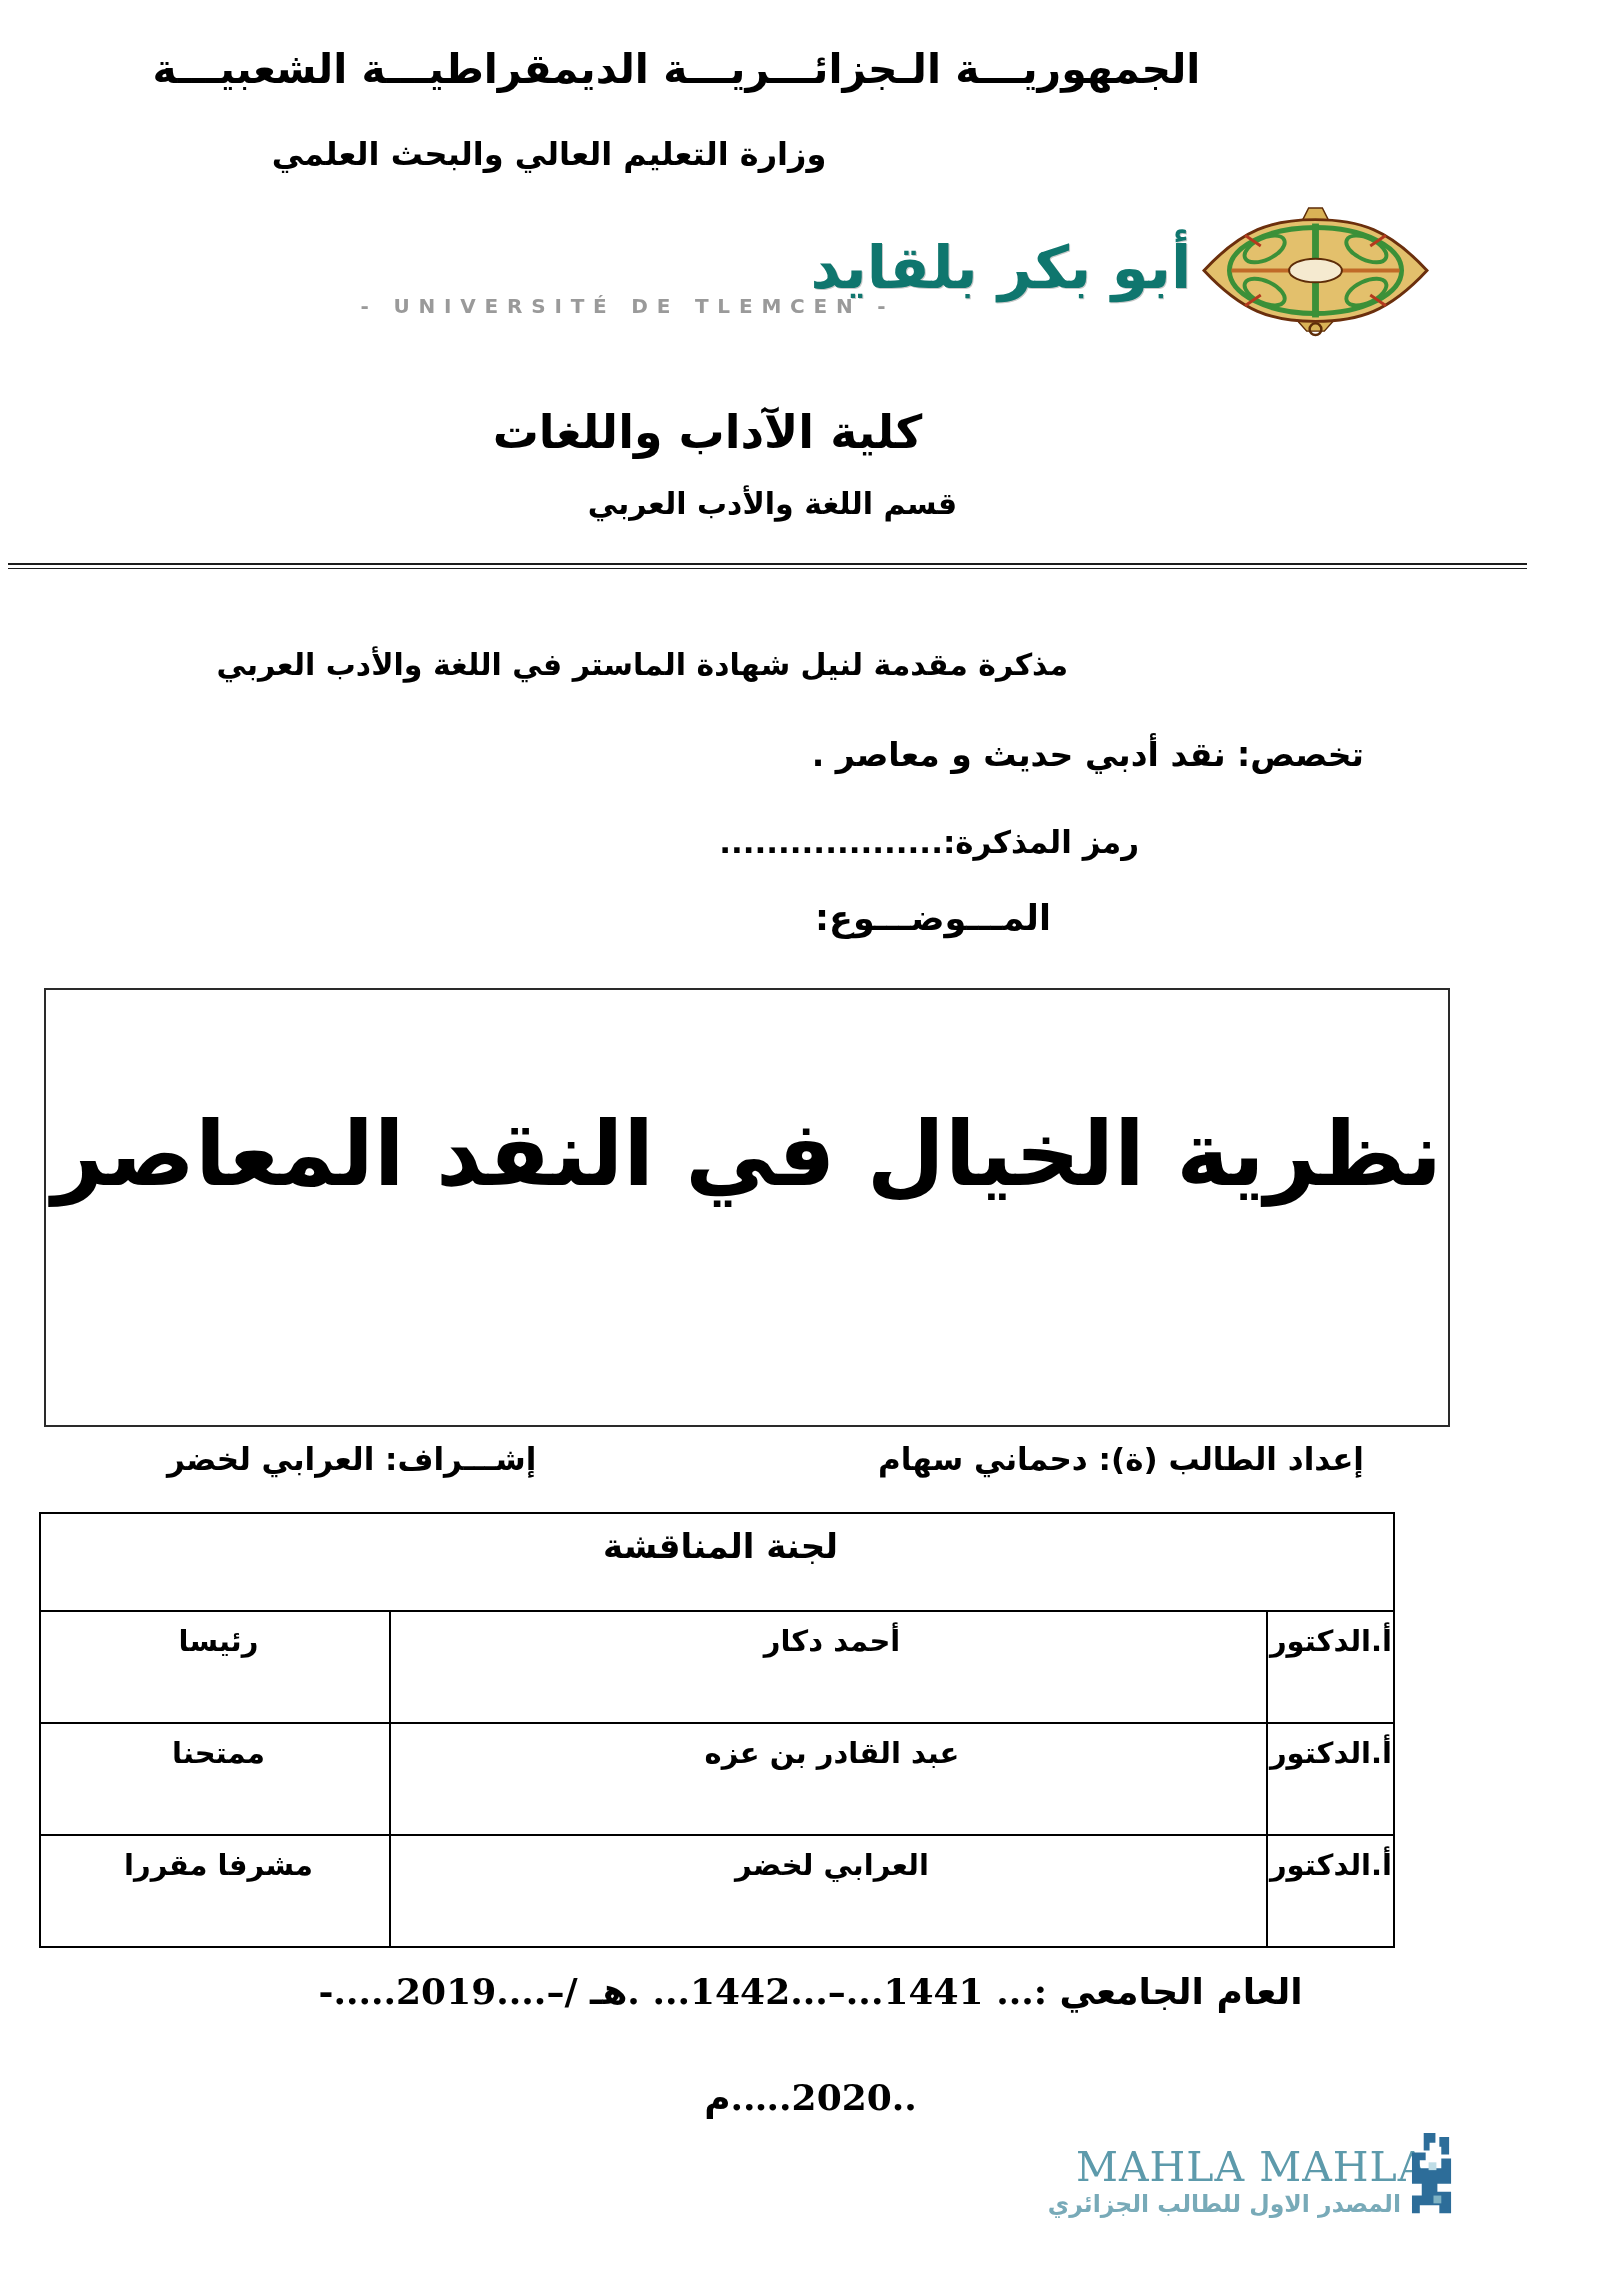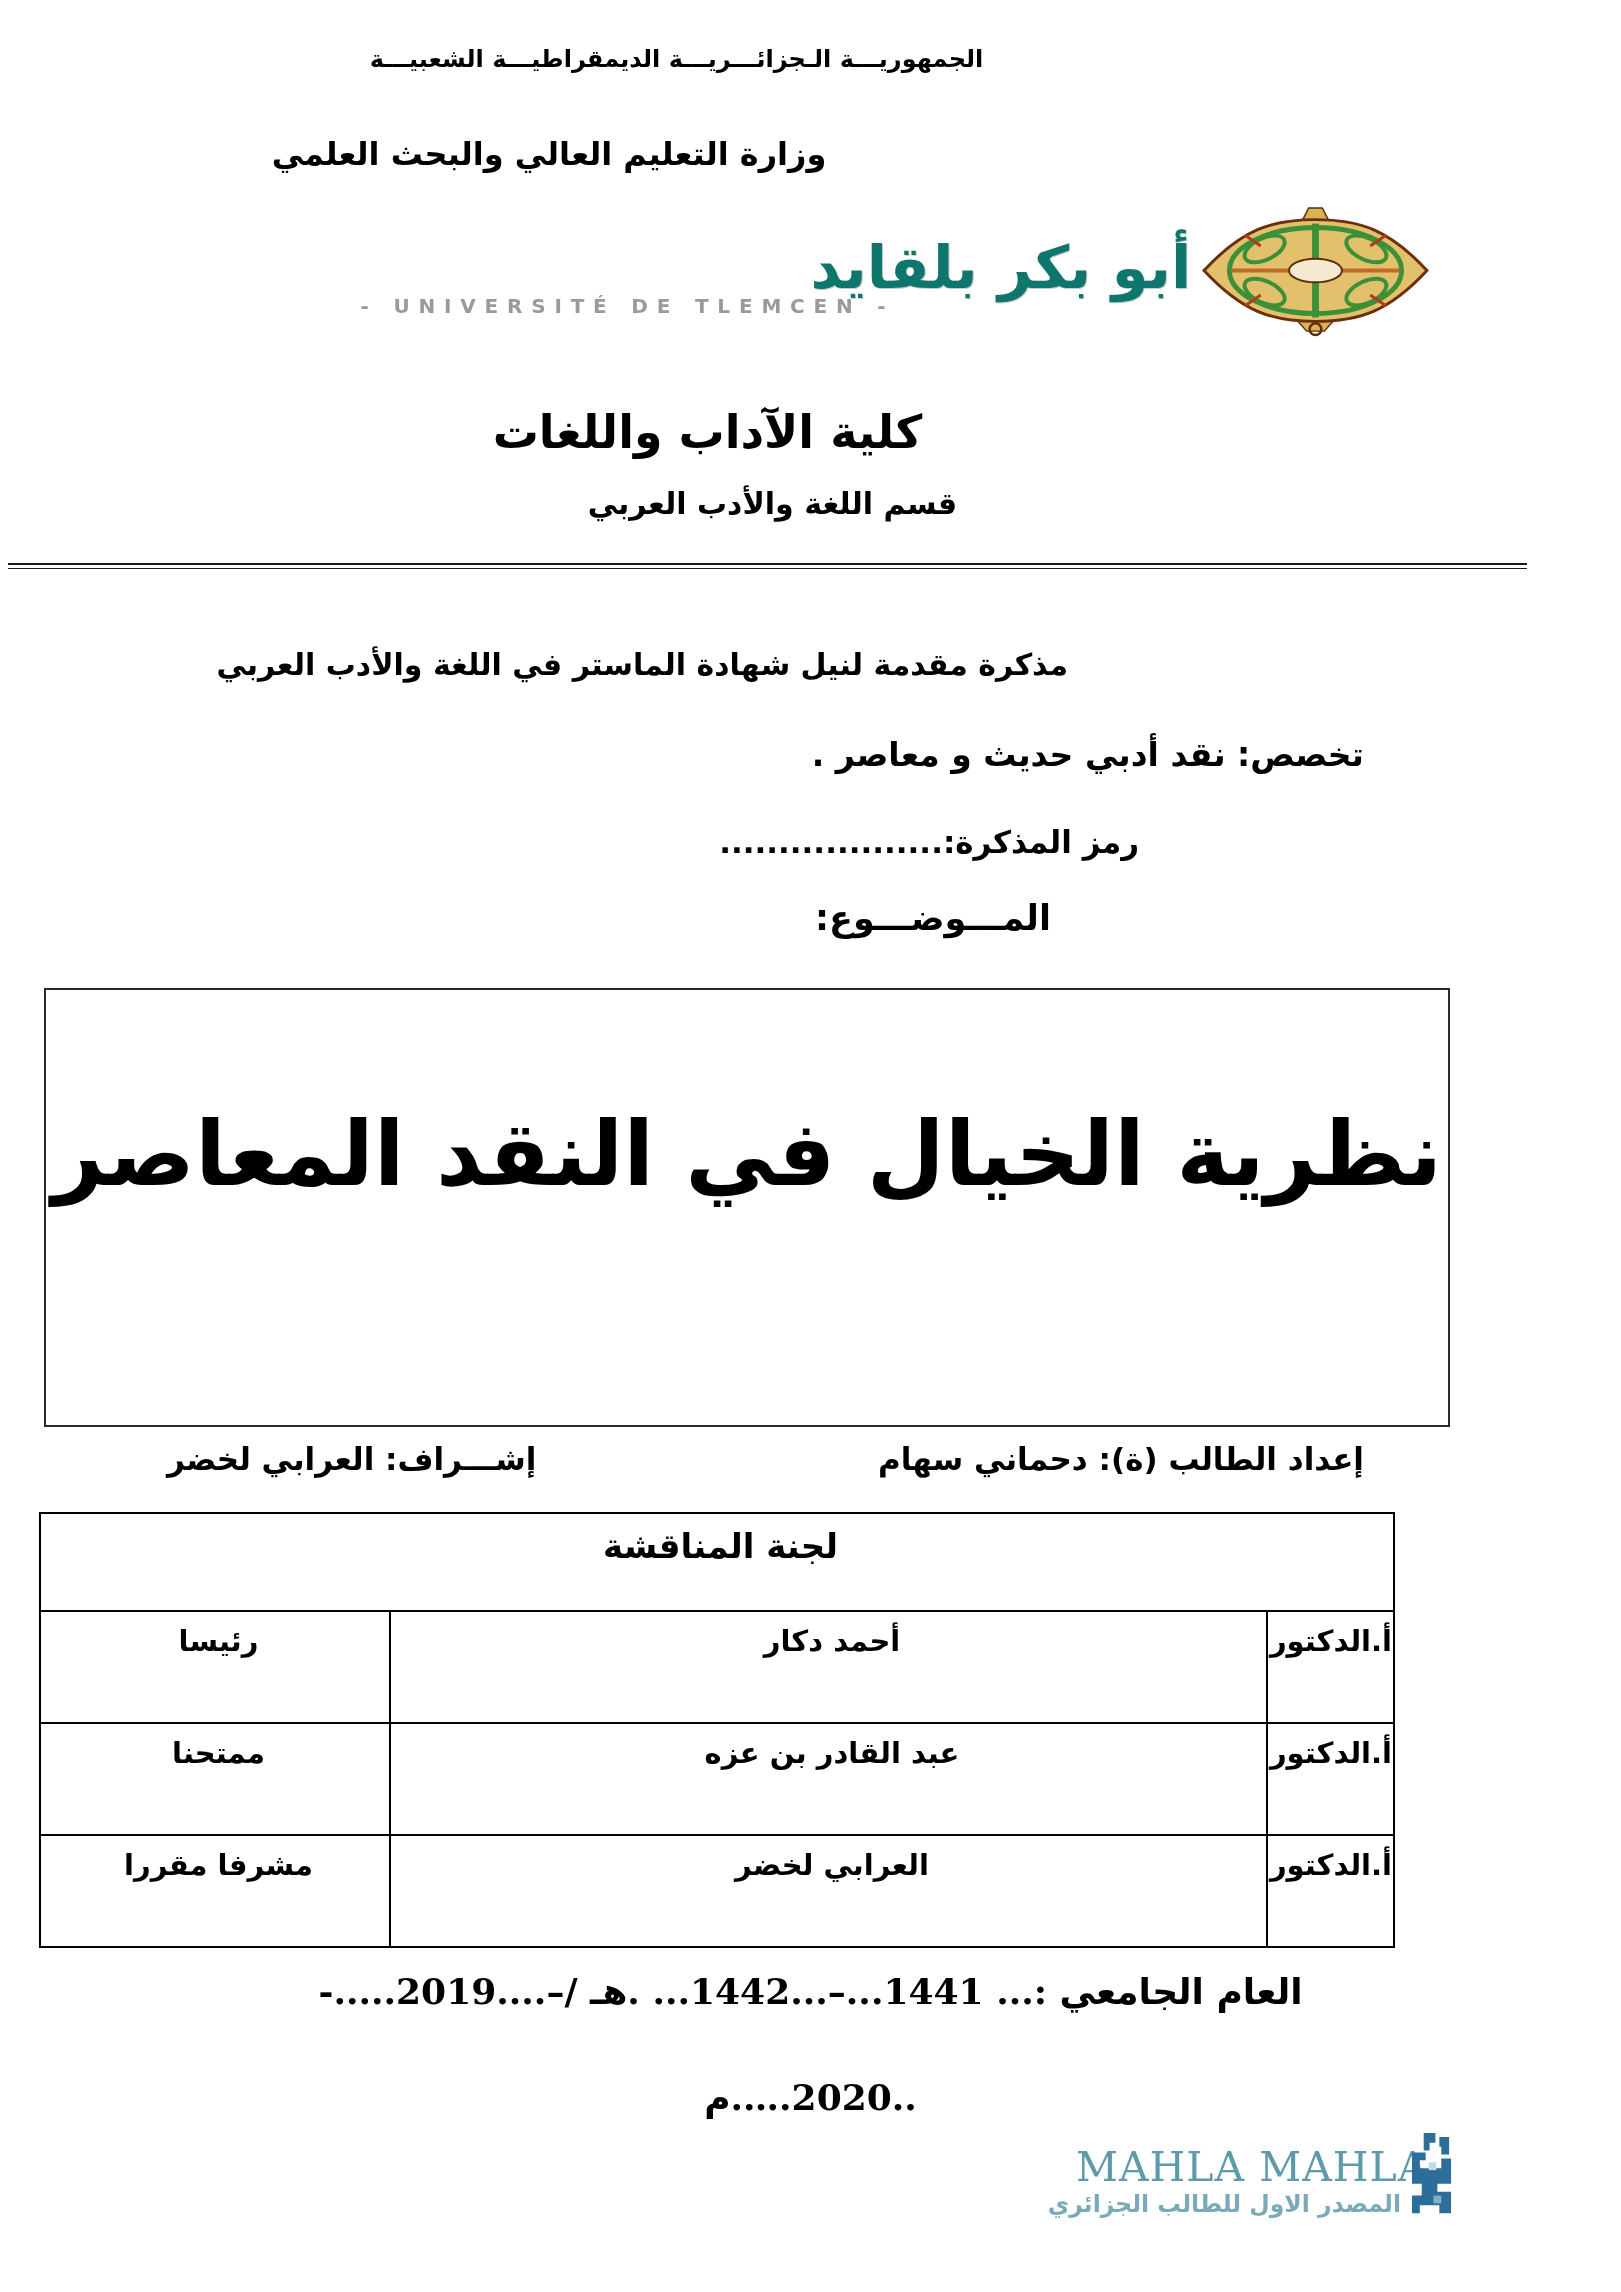"الجمهوريـــة الـجزائـــريـــة" .h-line1 { font-size: 24px -> 41px }
